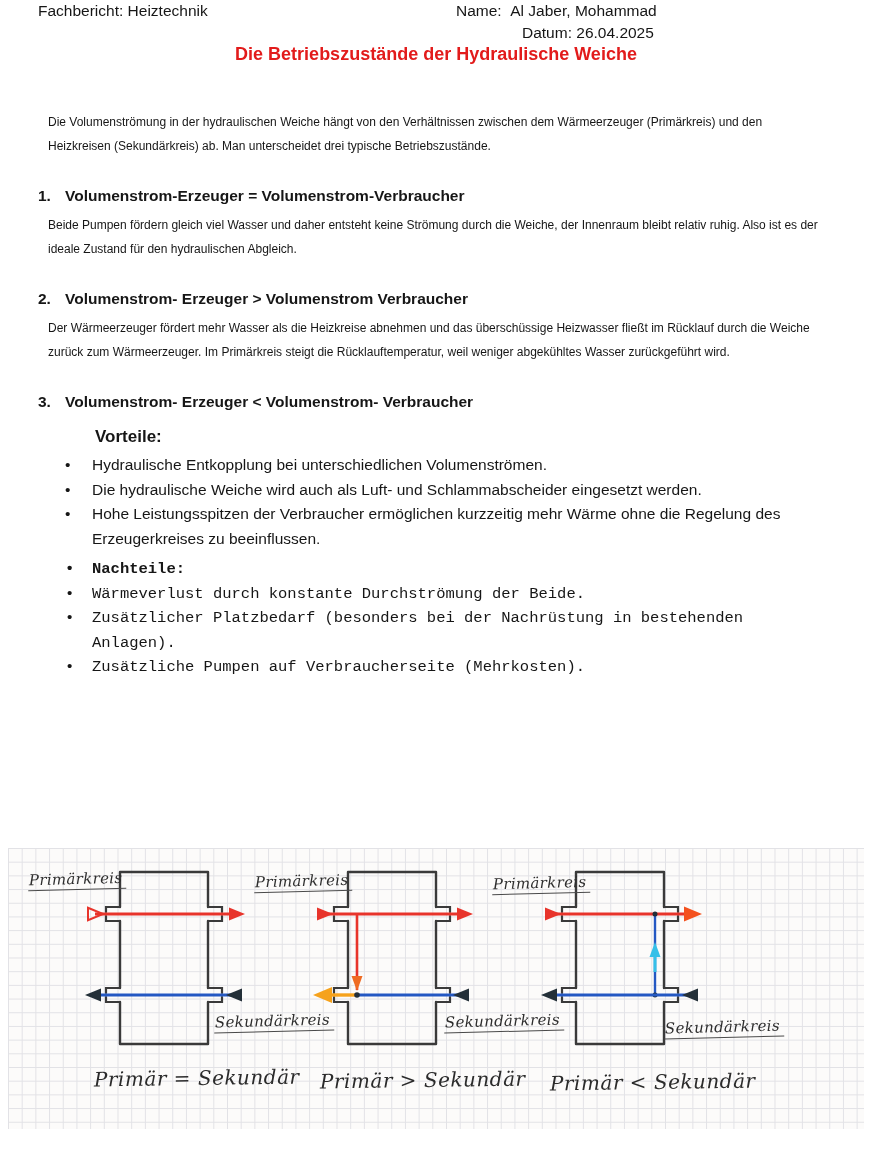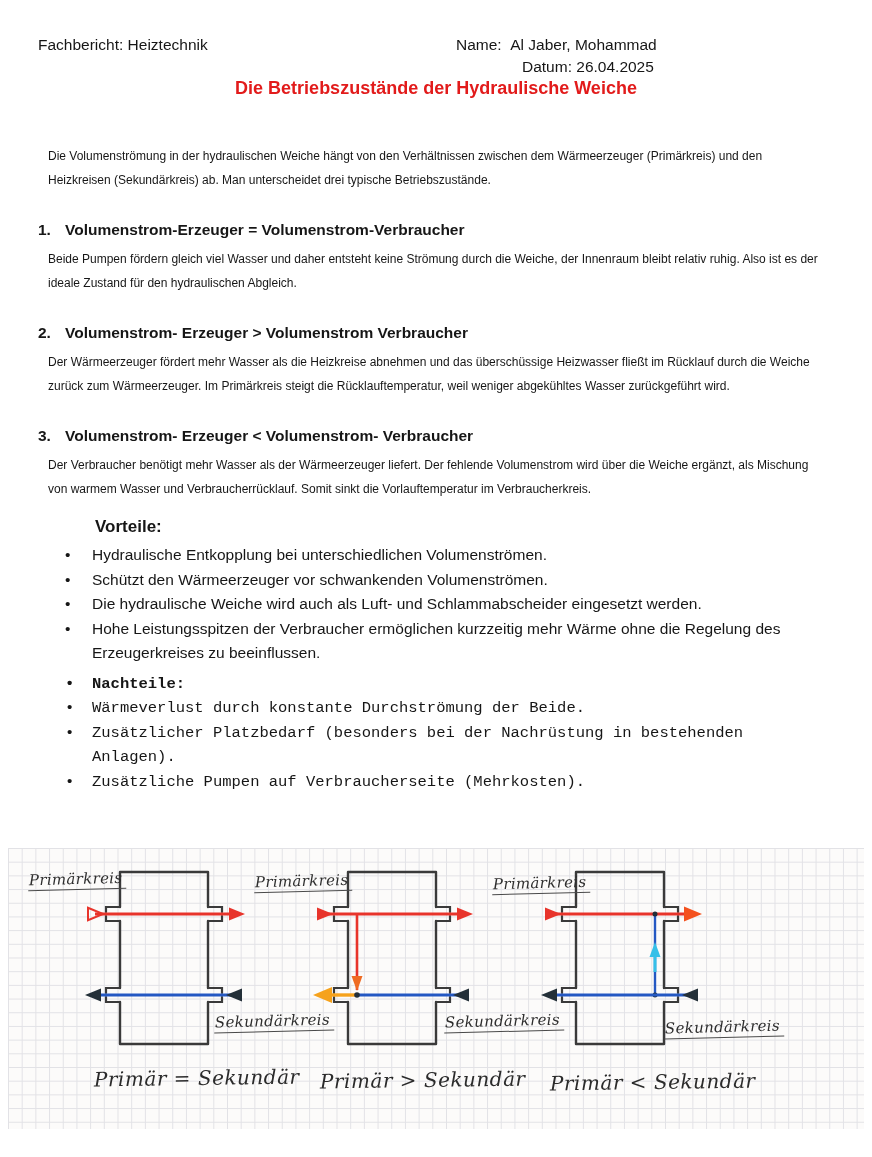"Fachbericht: Heiztechnik" .doc-header { padding-top: 34px -> none }
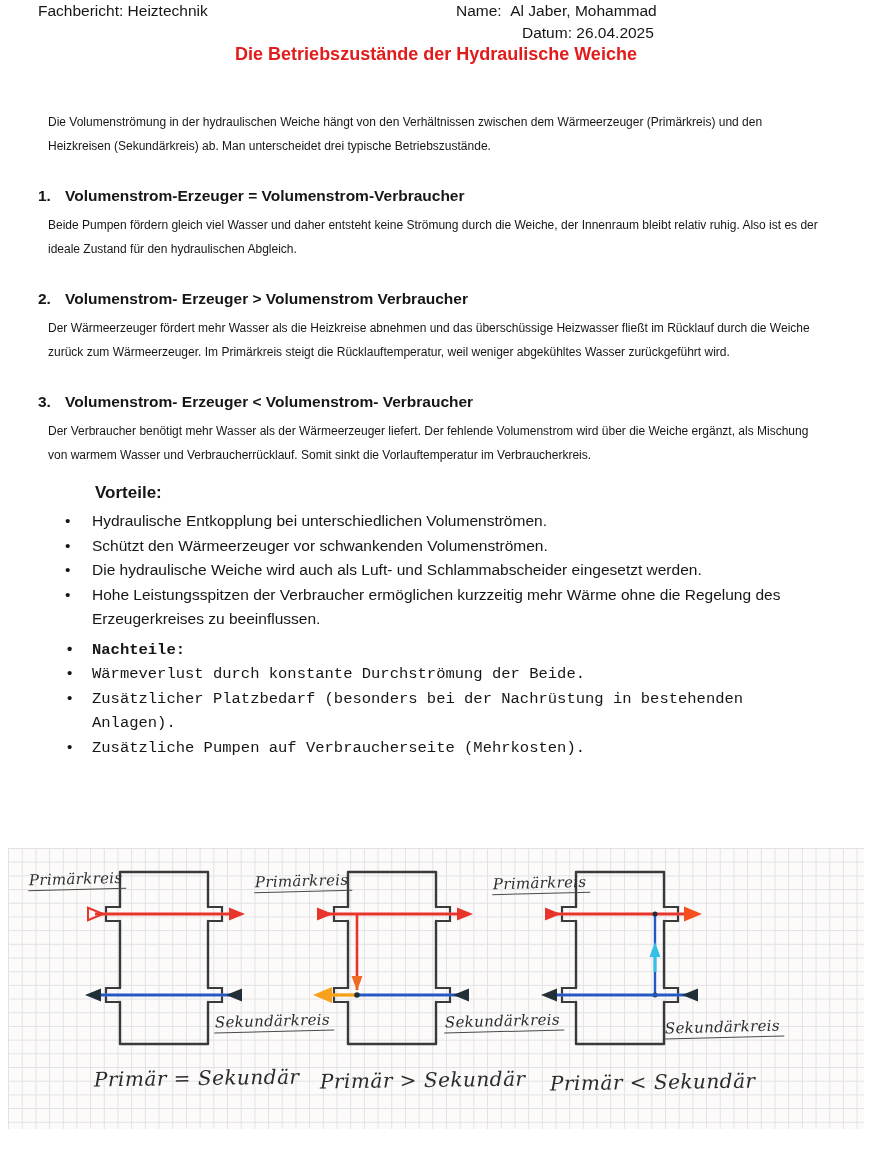"Der Verbraucher benötigt mehr Wasser" p.para { html: <p>Der Verbraucher benötigt mehr Wasser als der Wärmeerzeuger liefert. Der fehlende Volumenstrom wird über die Weiche ergänzt, als Mischung von warmem Wasser und Verbraucherrücklauf. Somit sinkt die Vorlauftemperatur im Verbraucherkreis.</p> -> none }
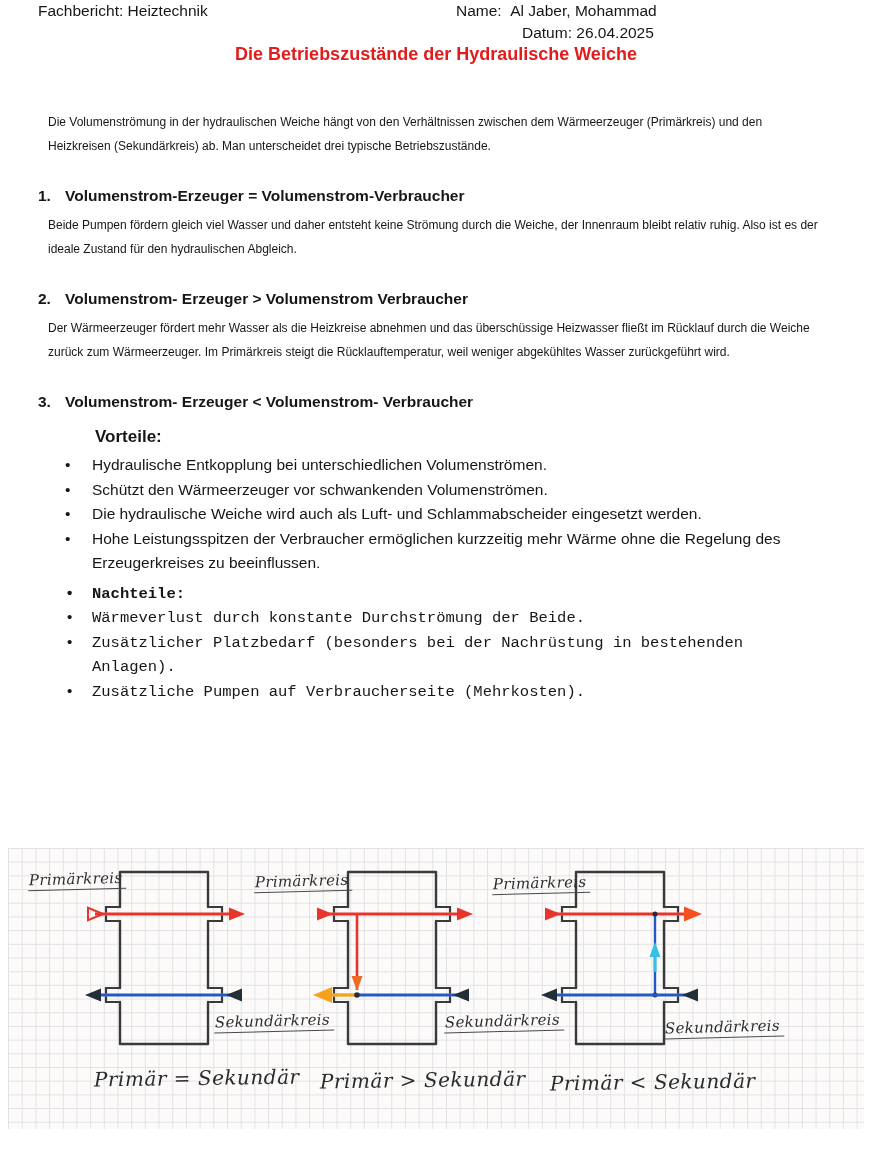"Schützt den Wärmeerzeuger vor" li { html: <li>Schützt den Wärmeerzeuger vor schwankenden Volumenströmen.</li> -> none }
